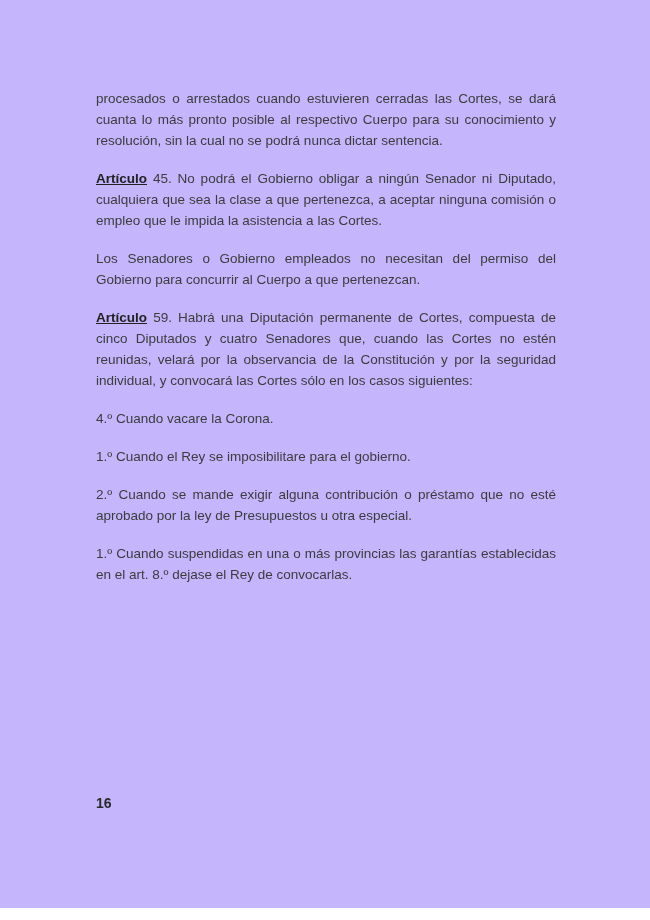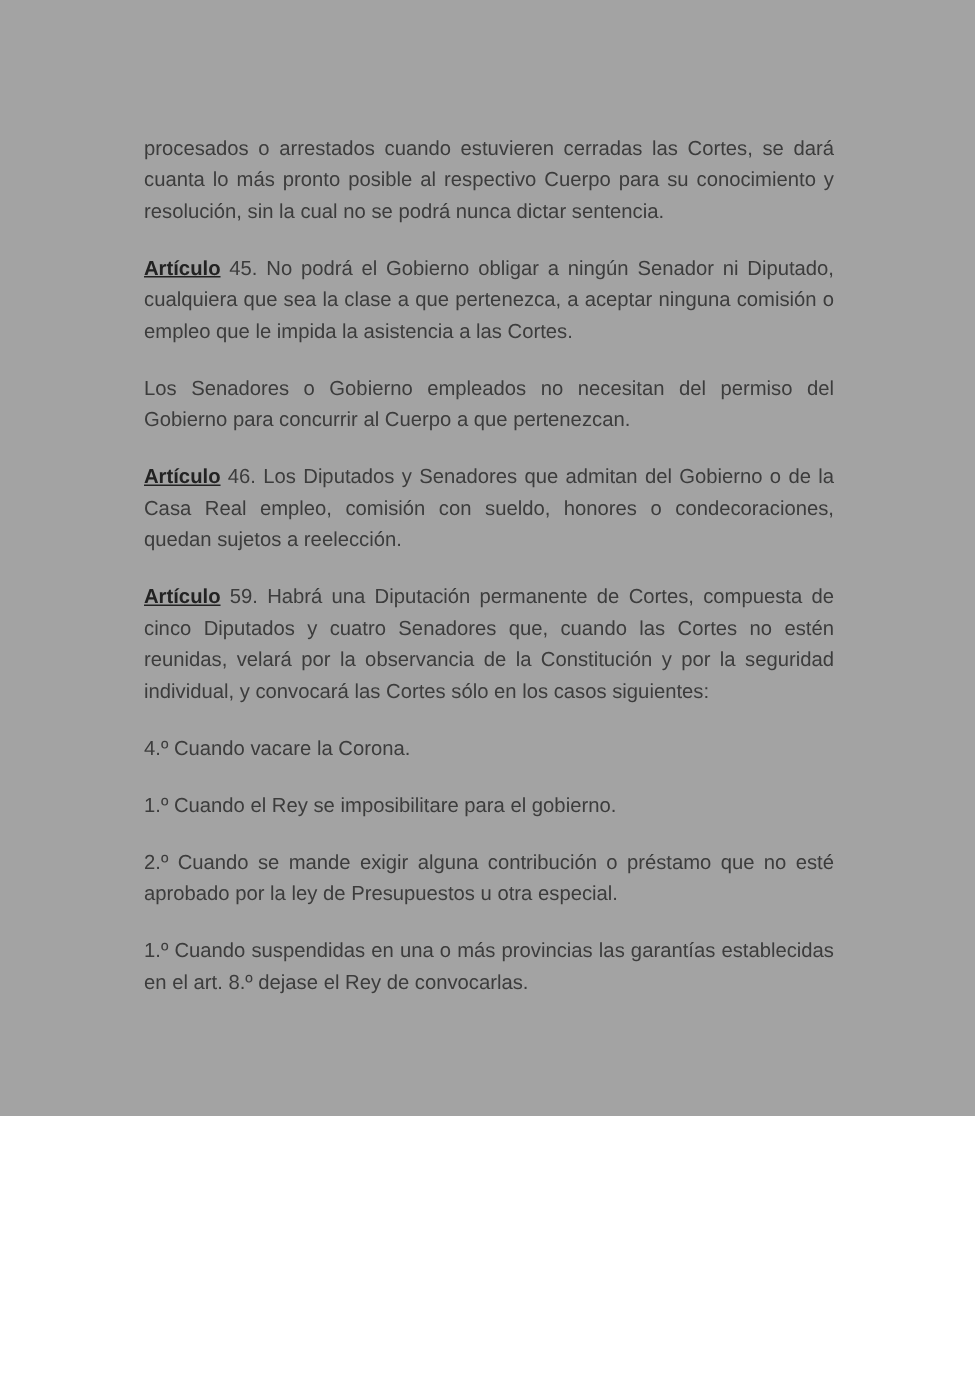"procesados o arrestados cuando" .page { background: #a3a3a3 -> #c4b5fd; height: 744px -> 908px }
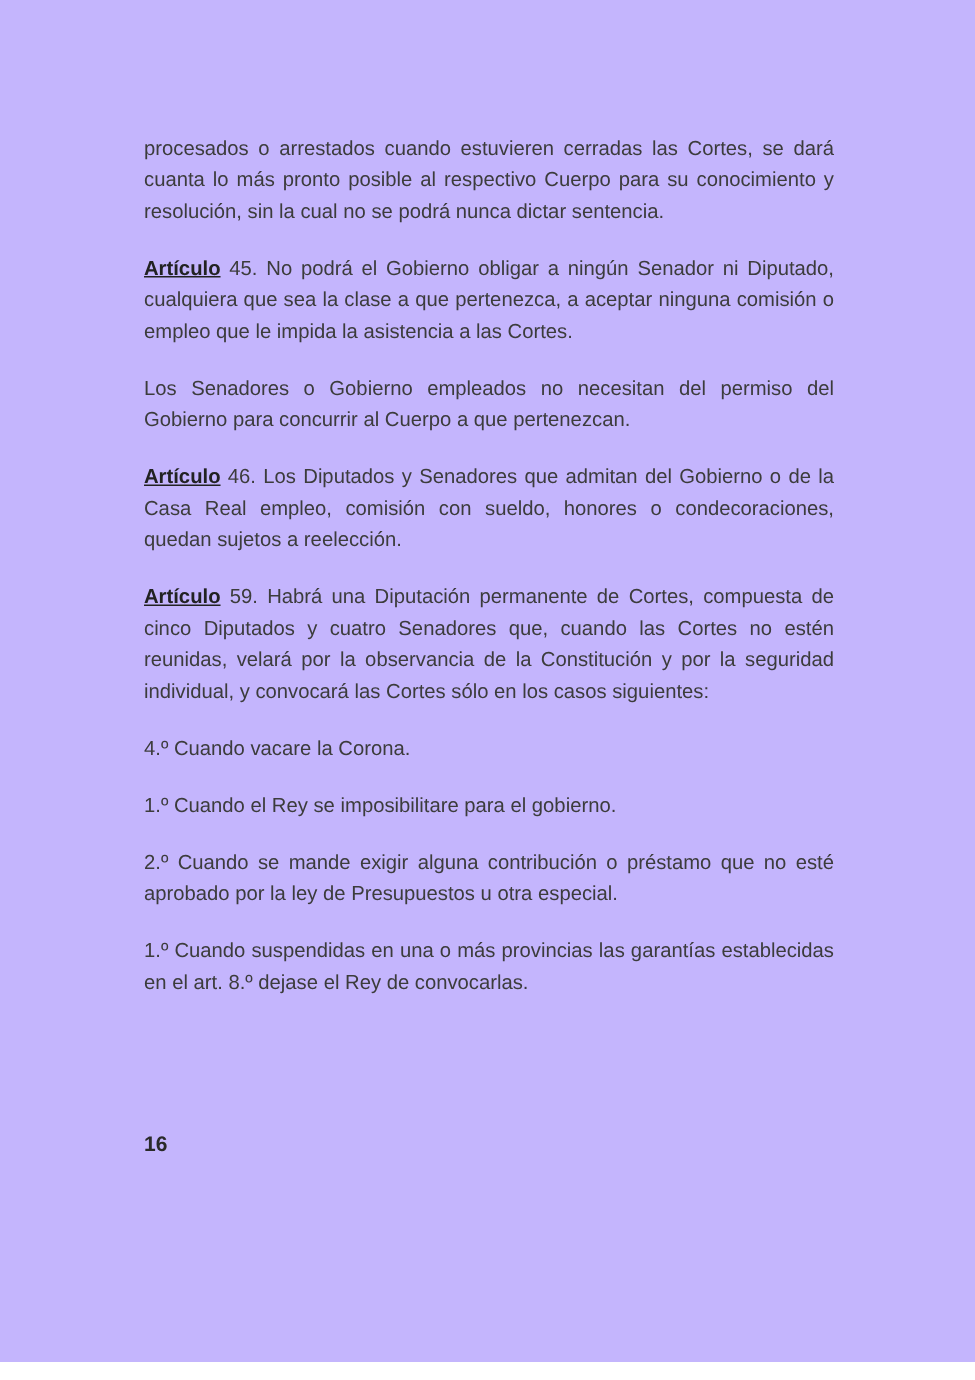"Artículo 46. Los Diputados y" p.para { html: <p><span>Artículo</span><span> 46. Los Diputados y Senadores que admitan del Gobierno o de la Casa Real empleo, comisión con sueldo, honores o condecoraciones, quedan sujetos a reelección.</span></p> -> none }
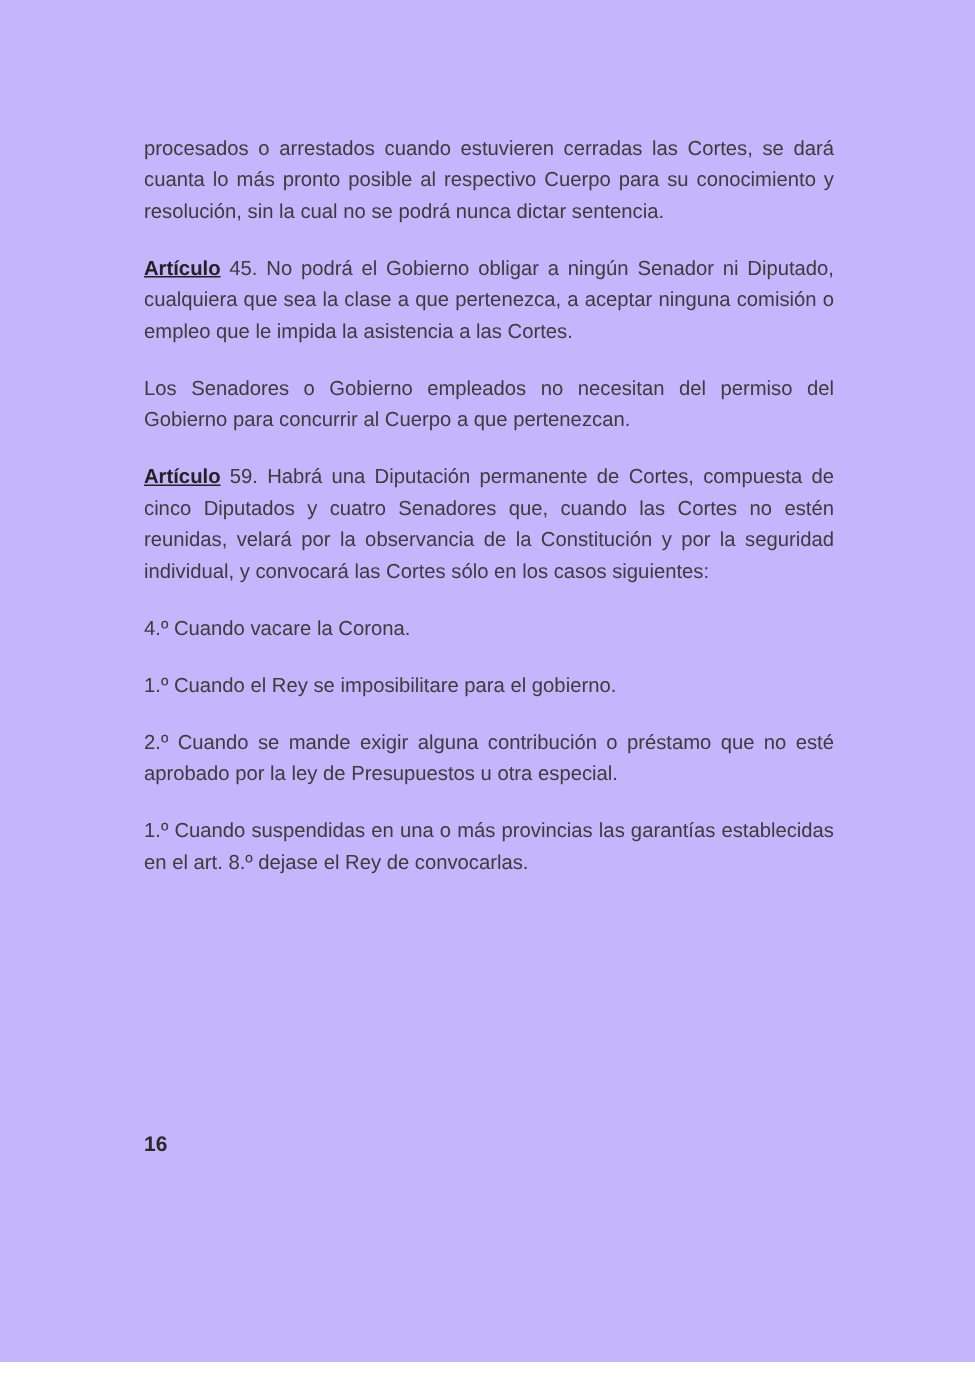"16" .page-number { top: 754px -> 795px }
